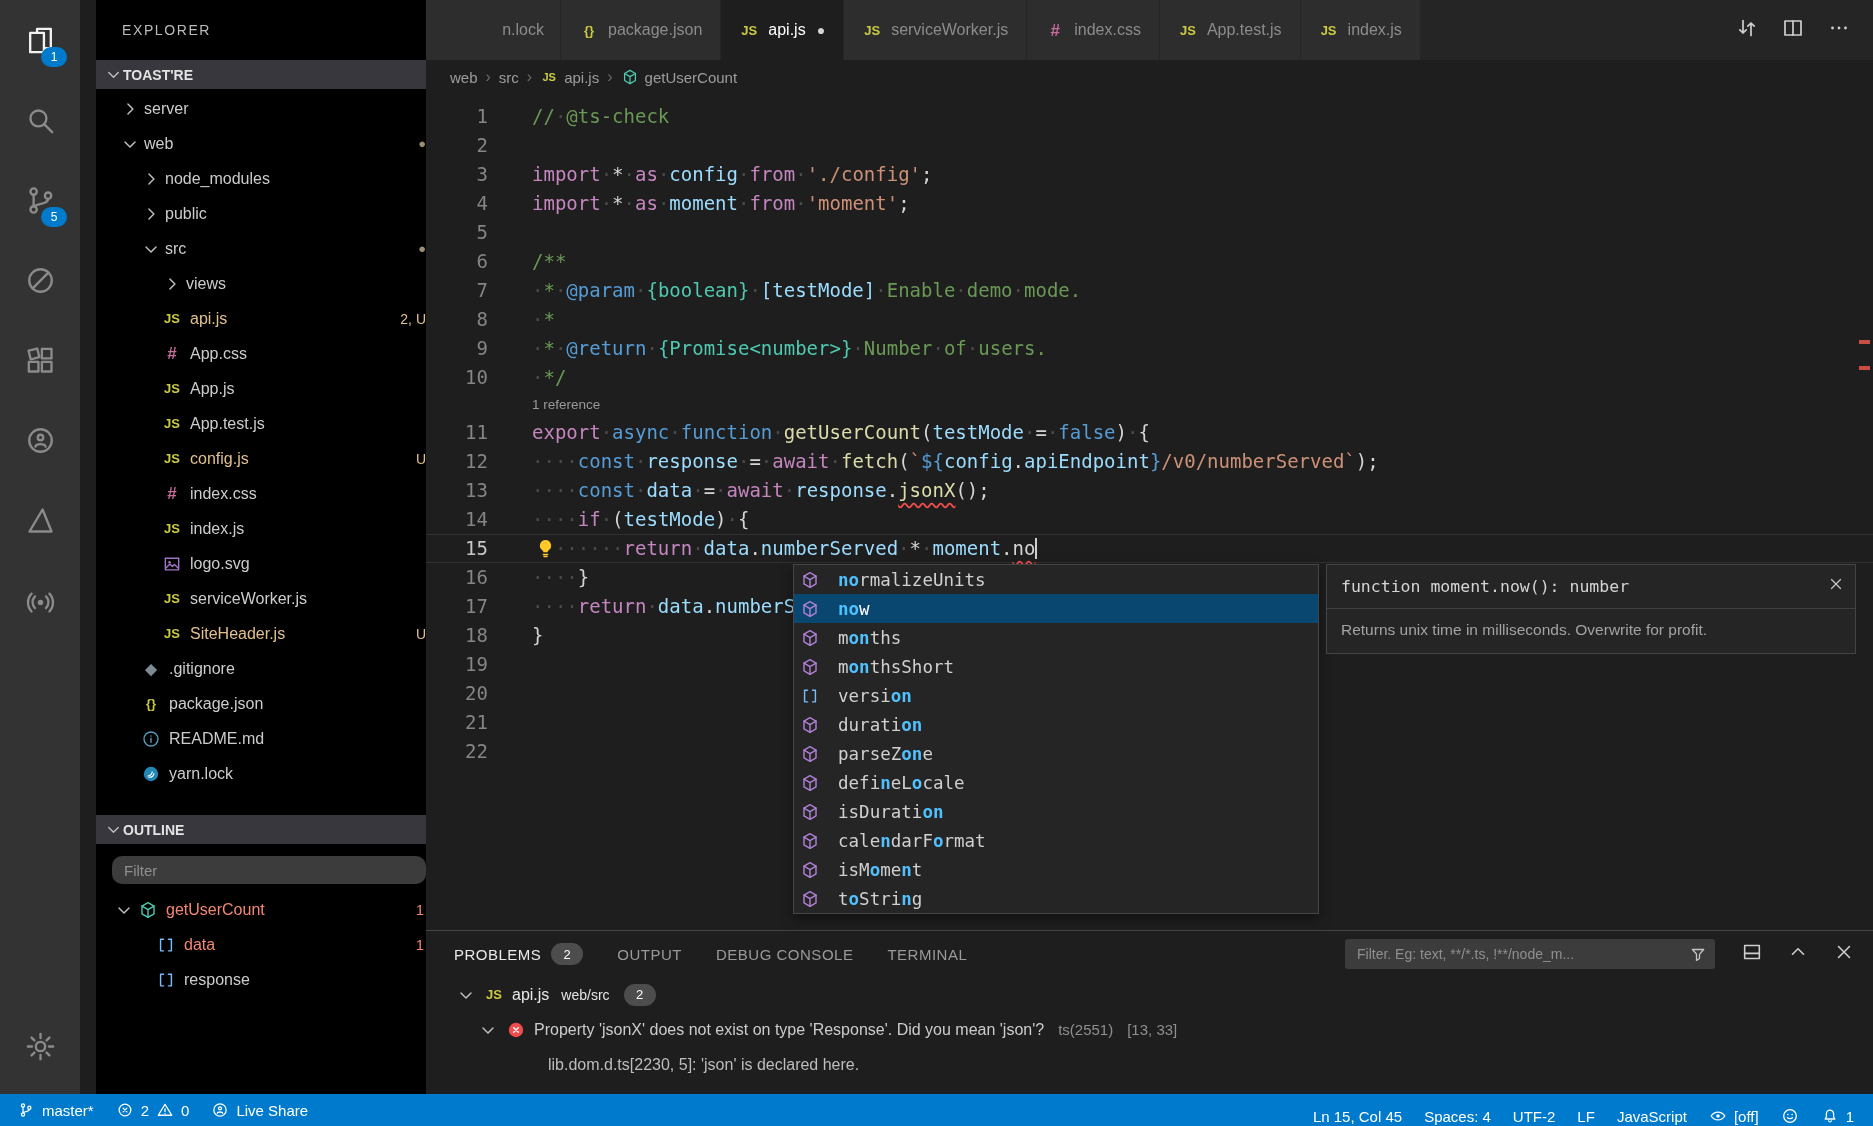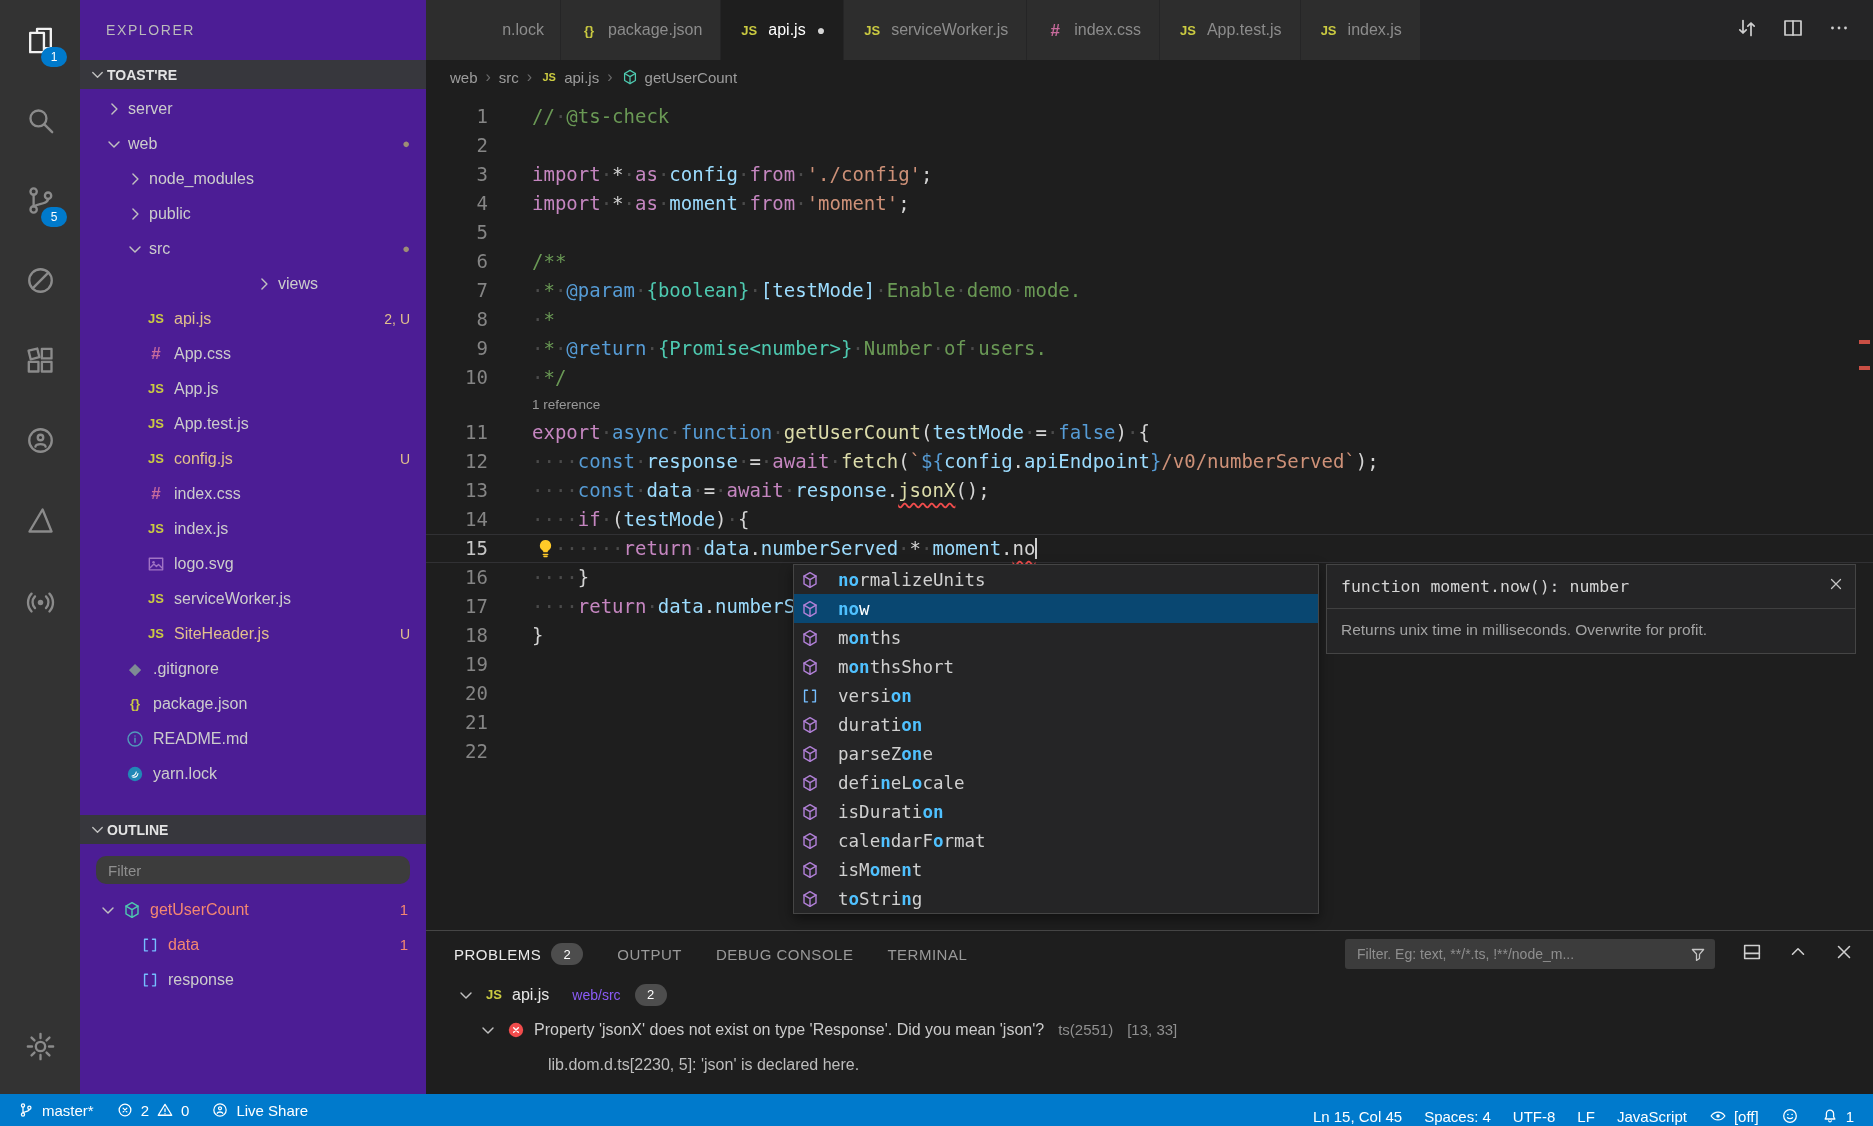"EXPLORER" .sidebar { background: #4c1d95 -> #000000; left: 80px -> 96px }
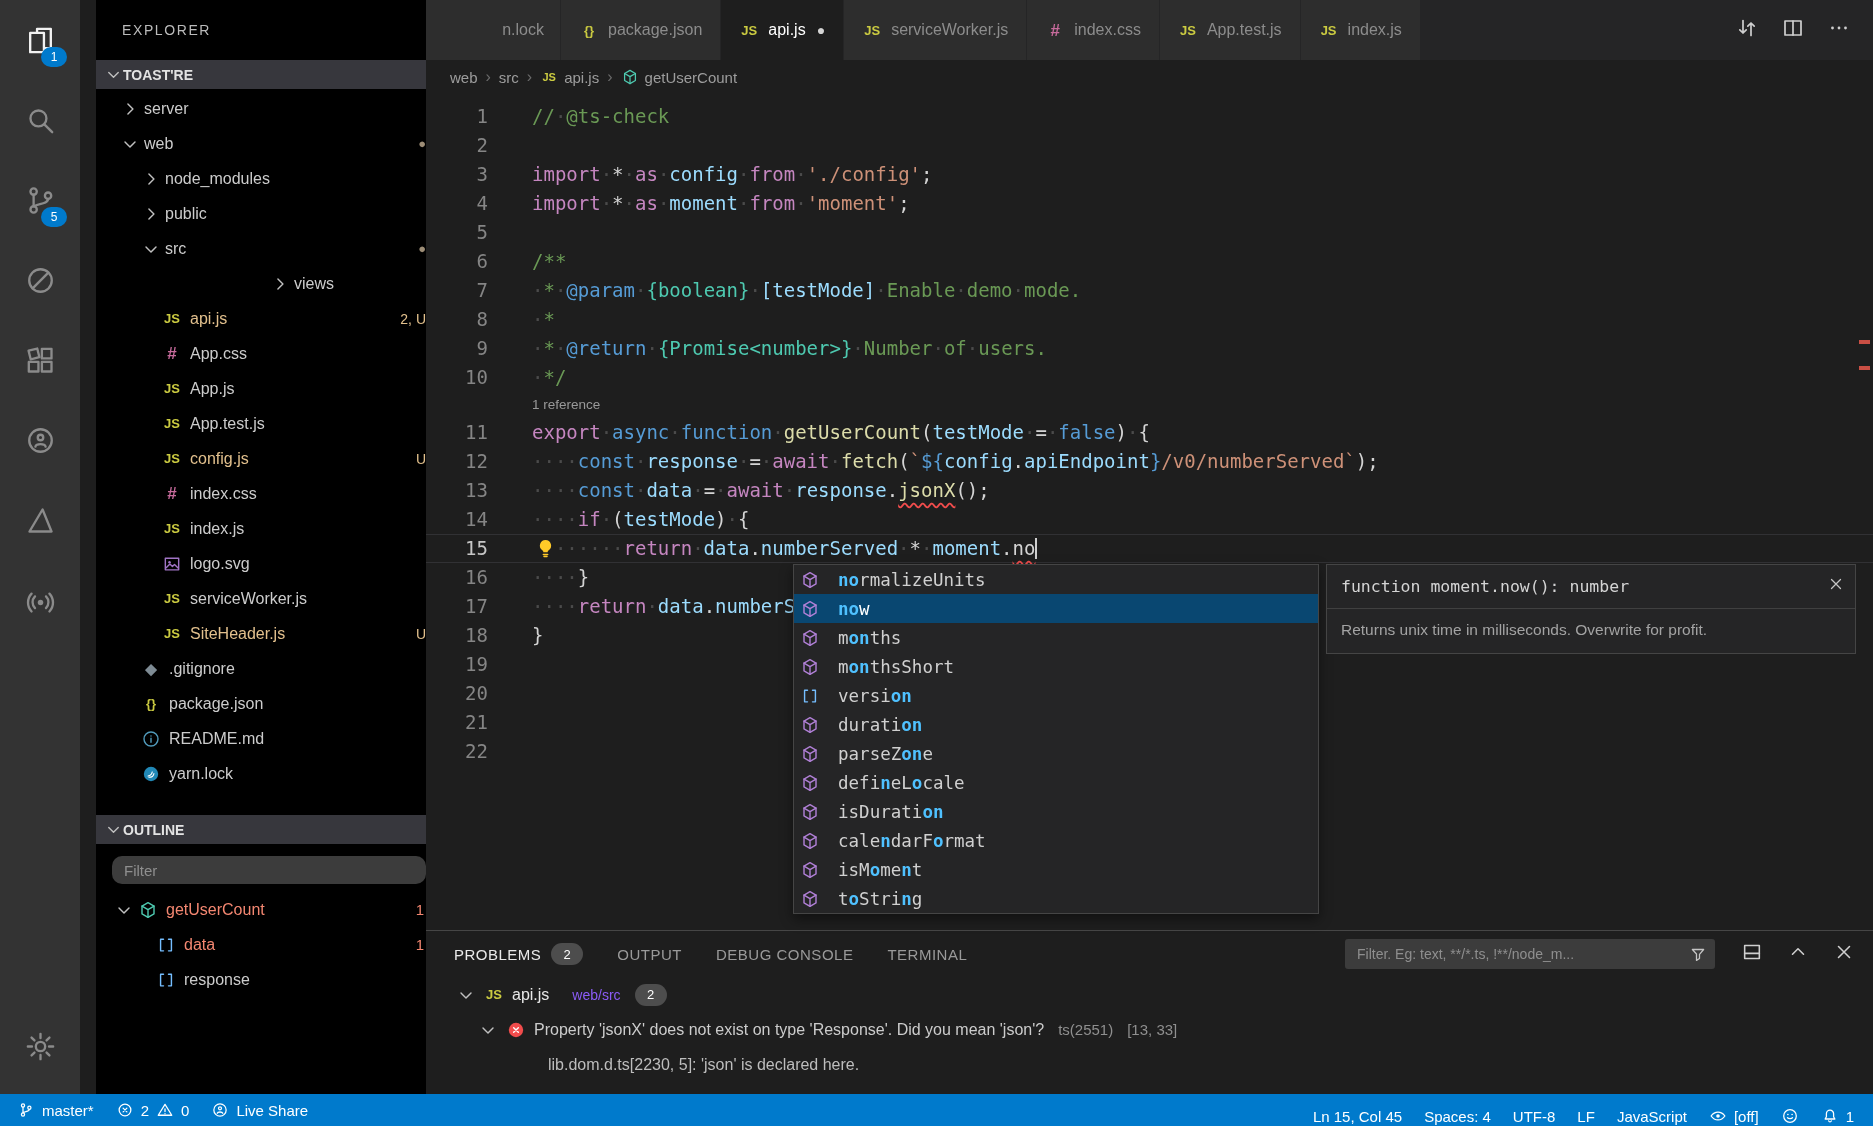"views" div.trow { justify-content: center -> none }
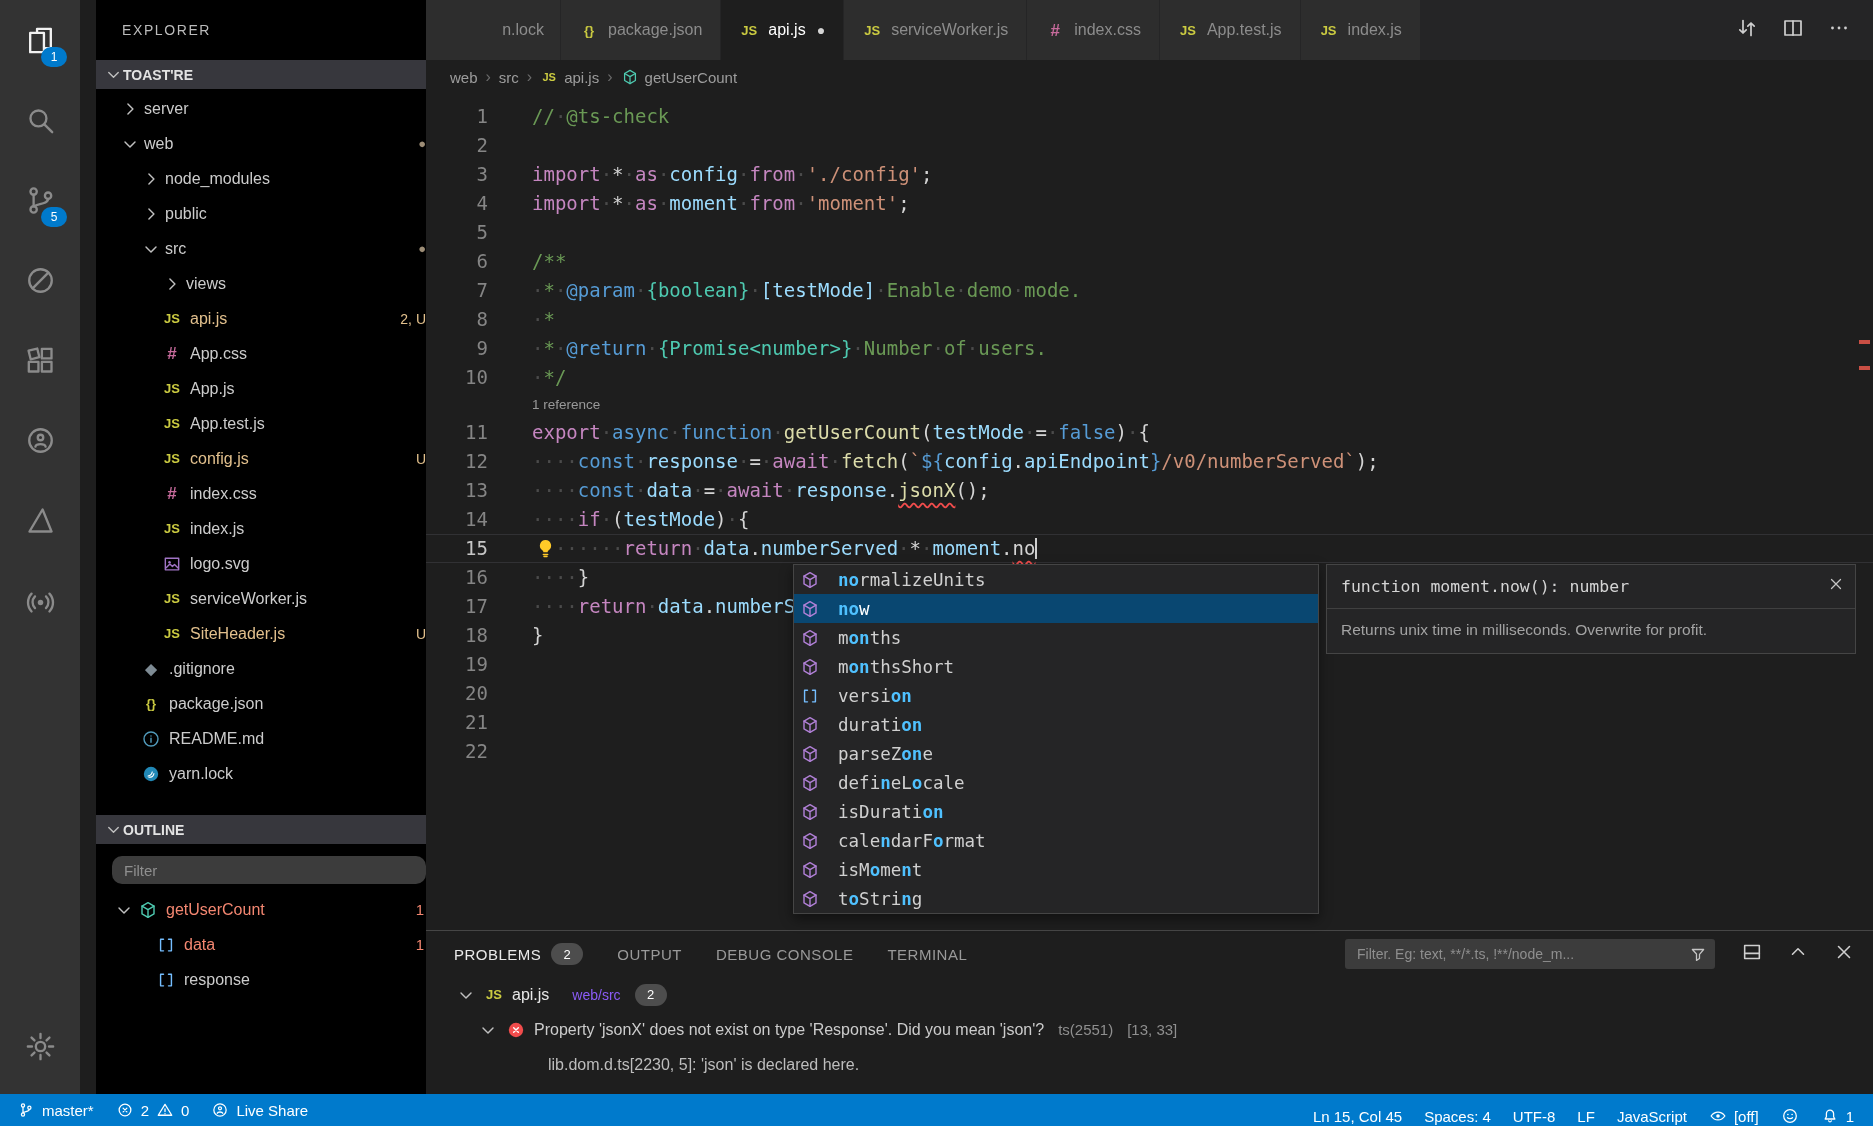"web/src" .prow .path { color: #8b5cf6 -> #e5e5e5; margin-left: 23px -> 12px }
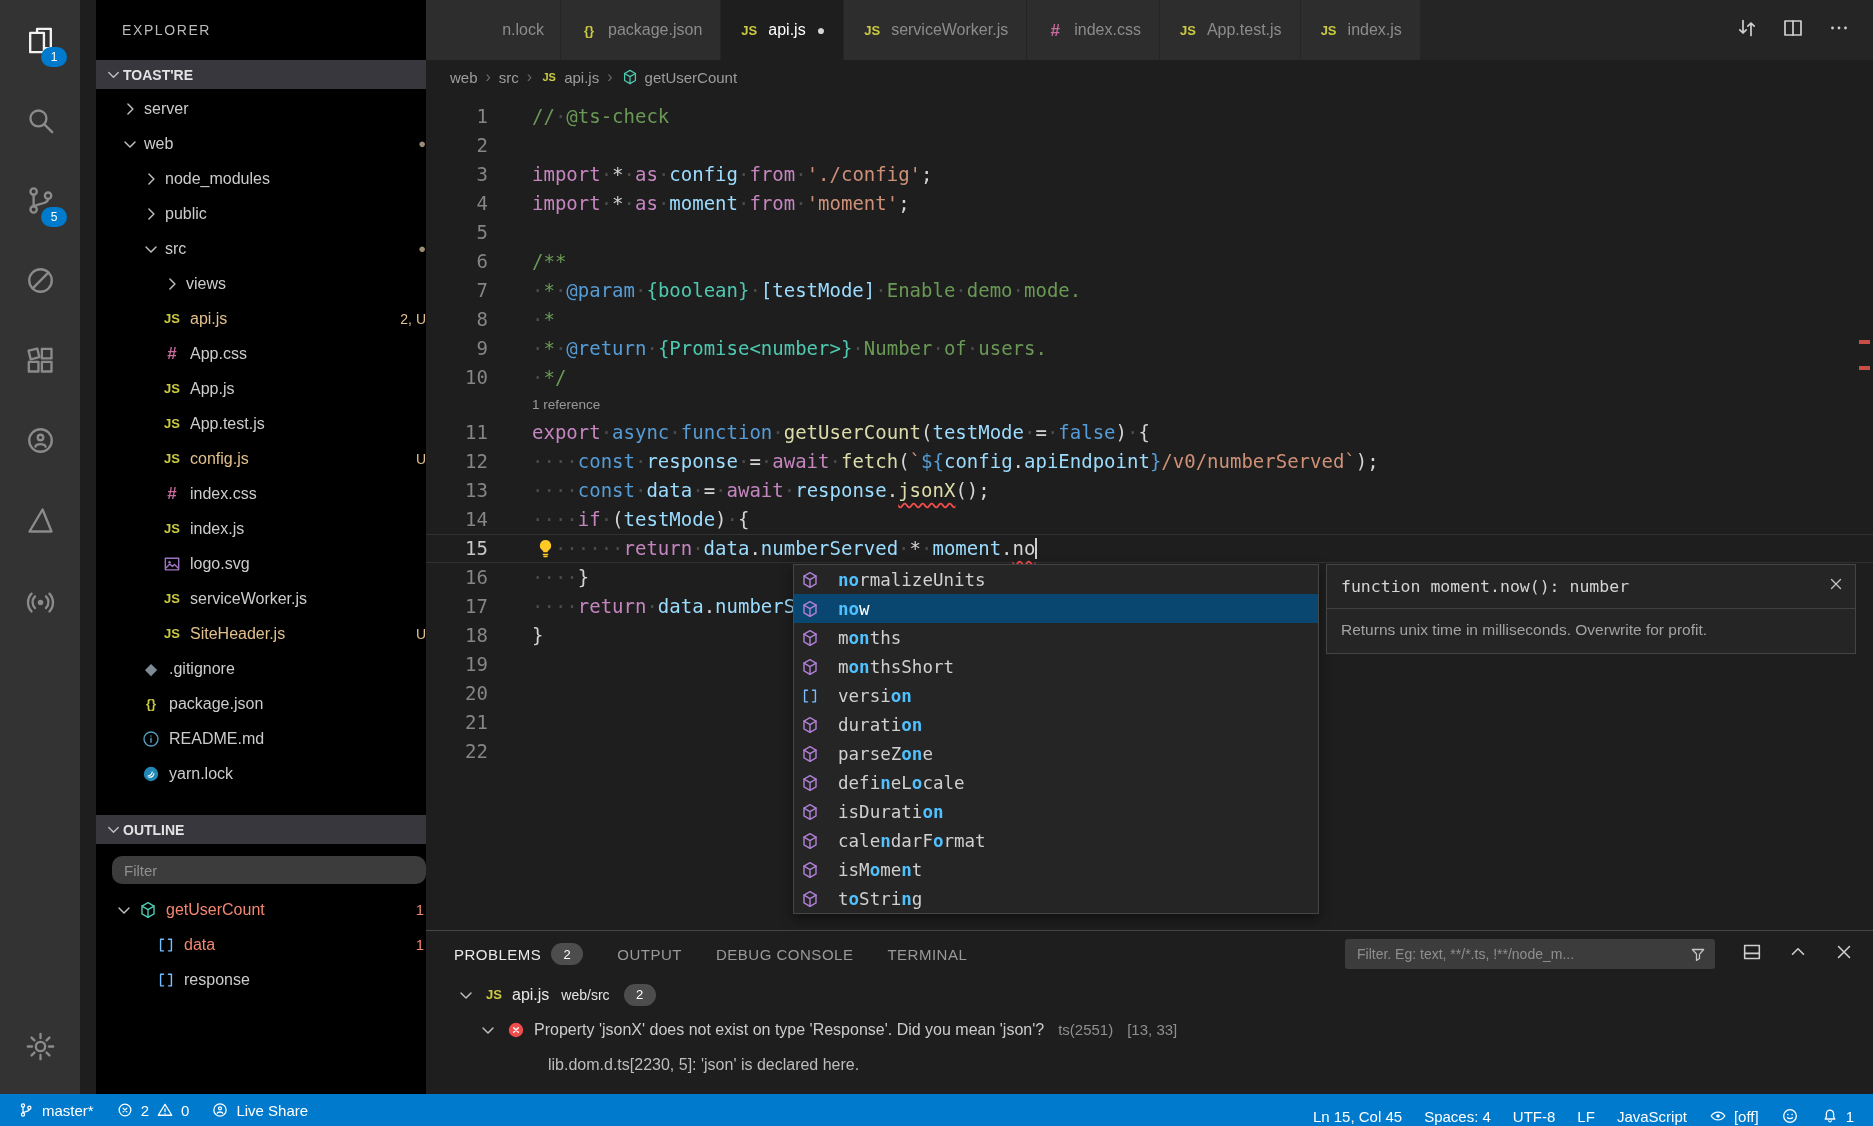"UTF-8" span { text: UTF-8 -> UTF-2 }
